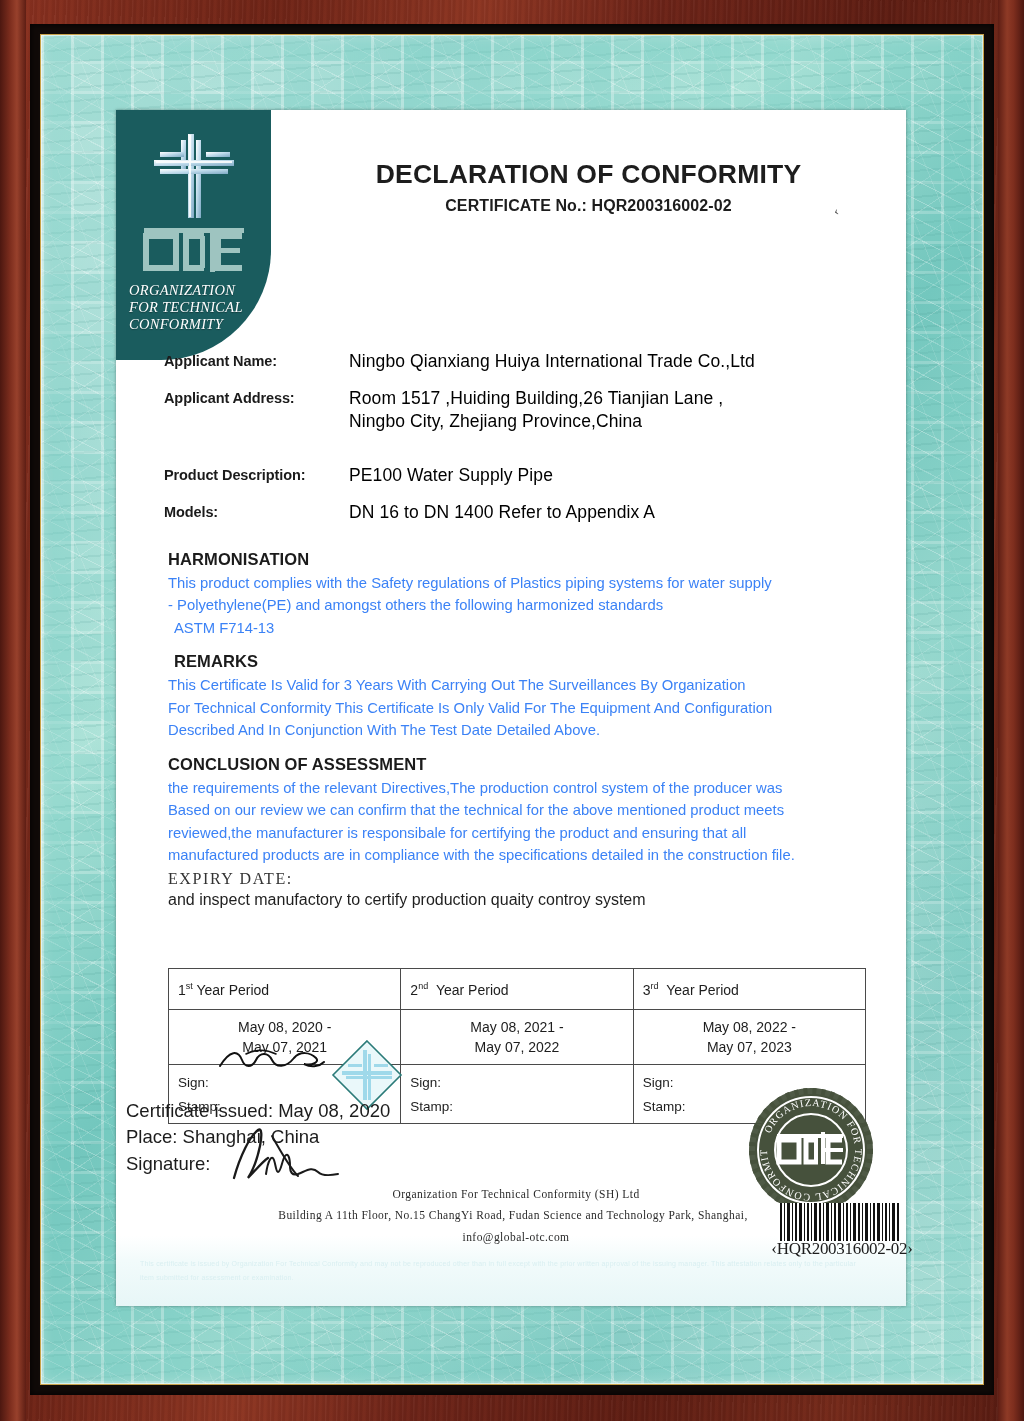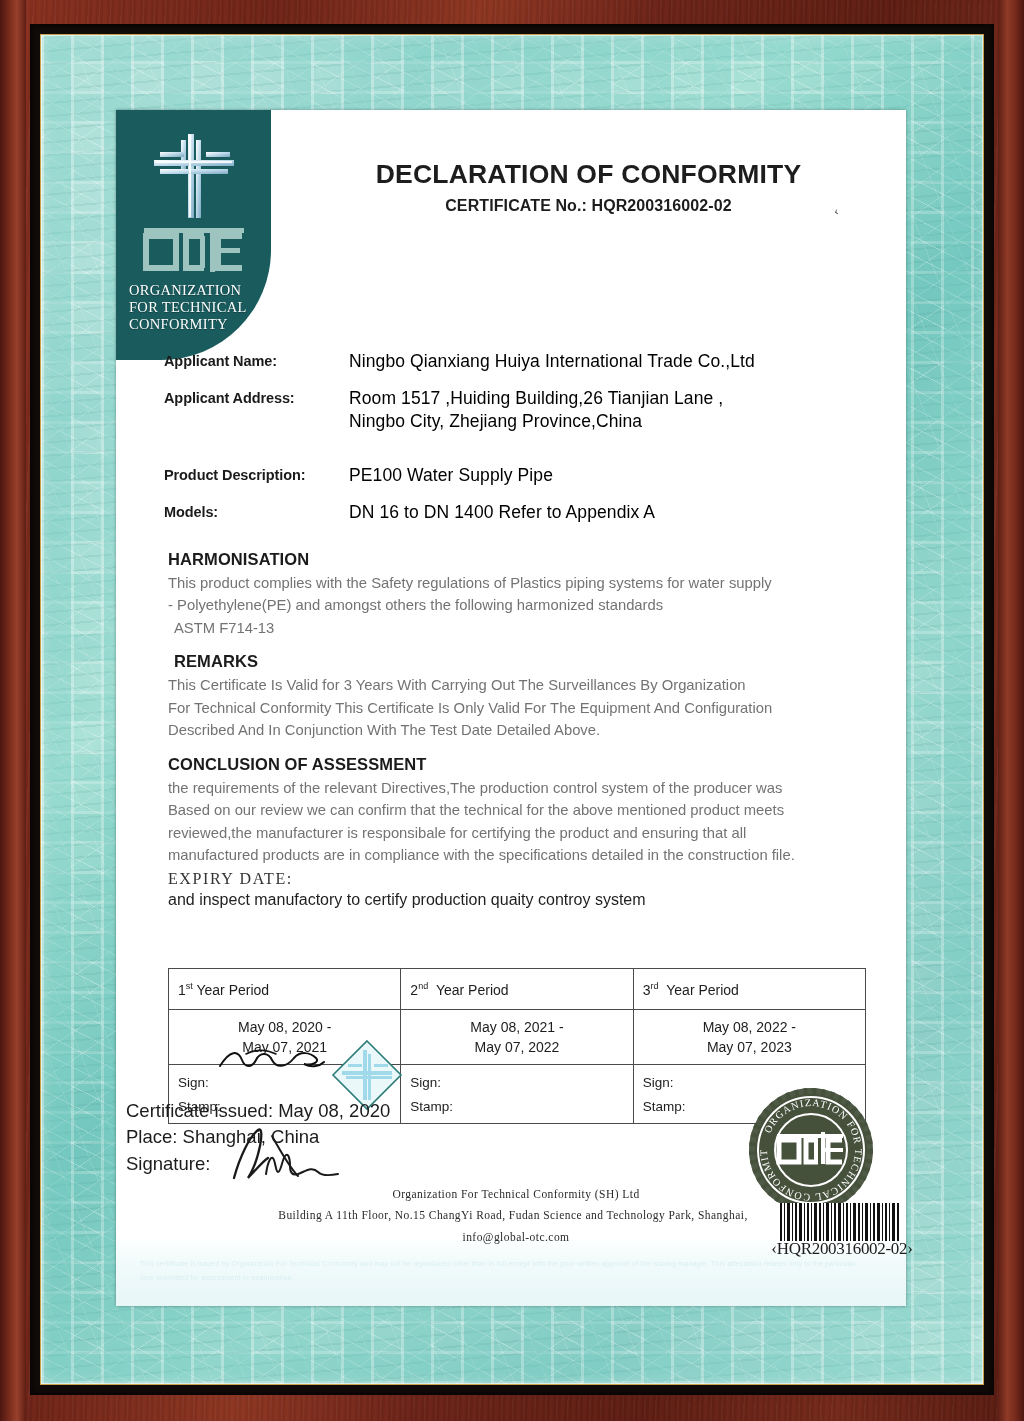"ORGANIZATION" .shield-txt { font-style: none -> italic }
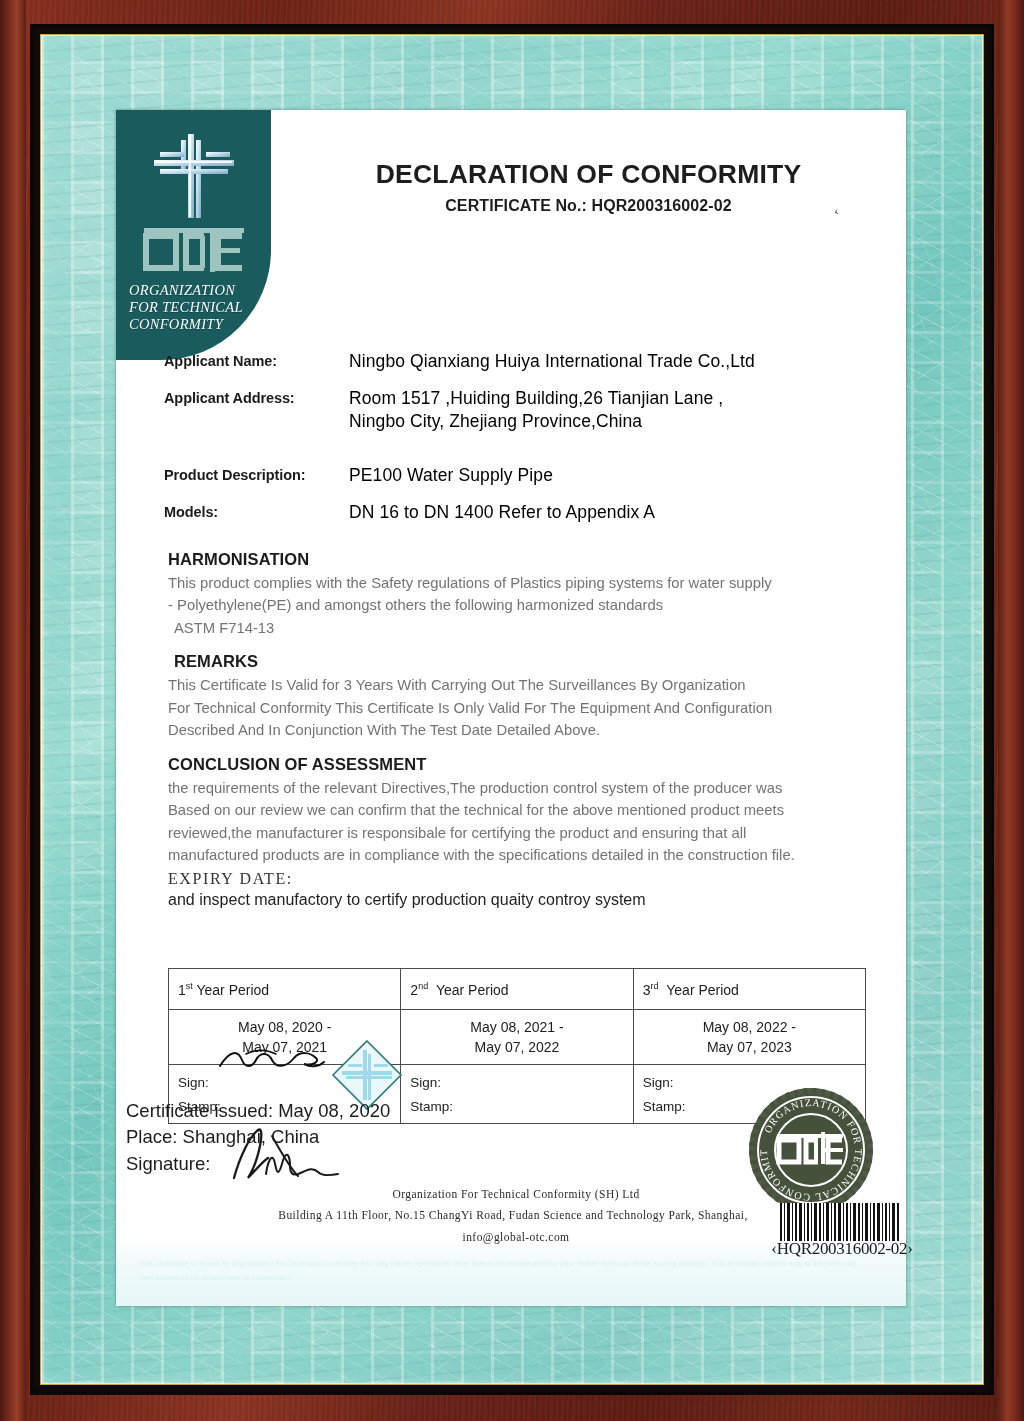"This product complies with the" .sec-p { color: #737373 -> #3b82f6 }
